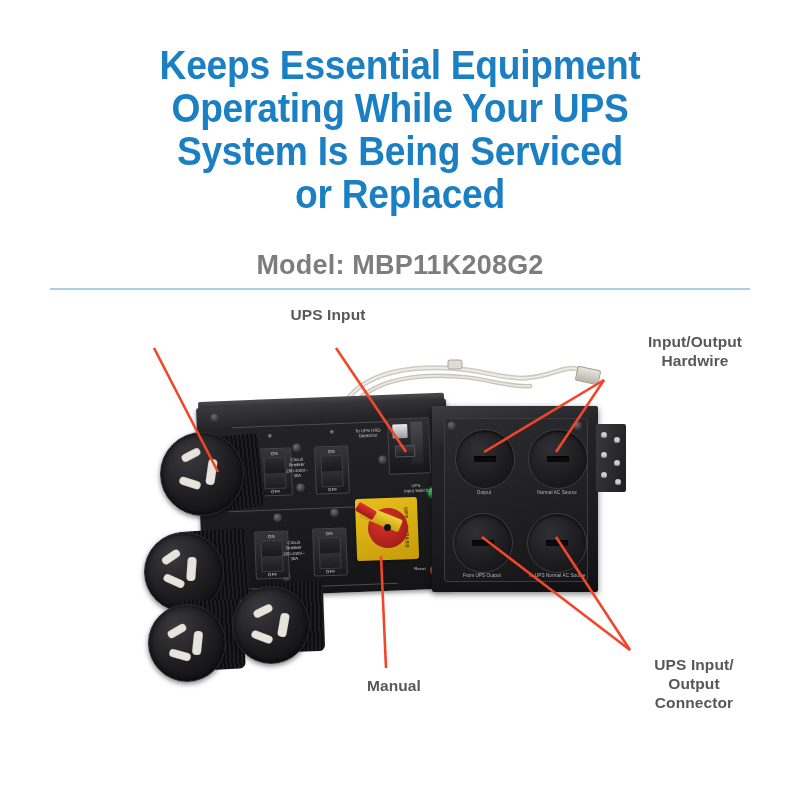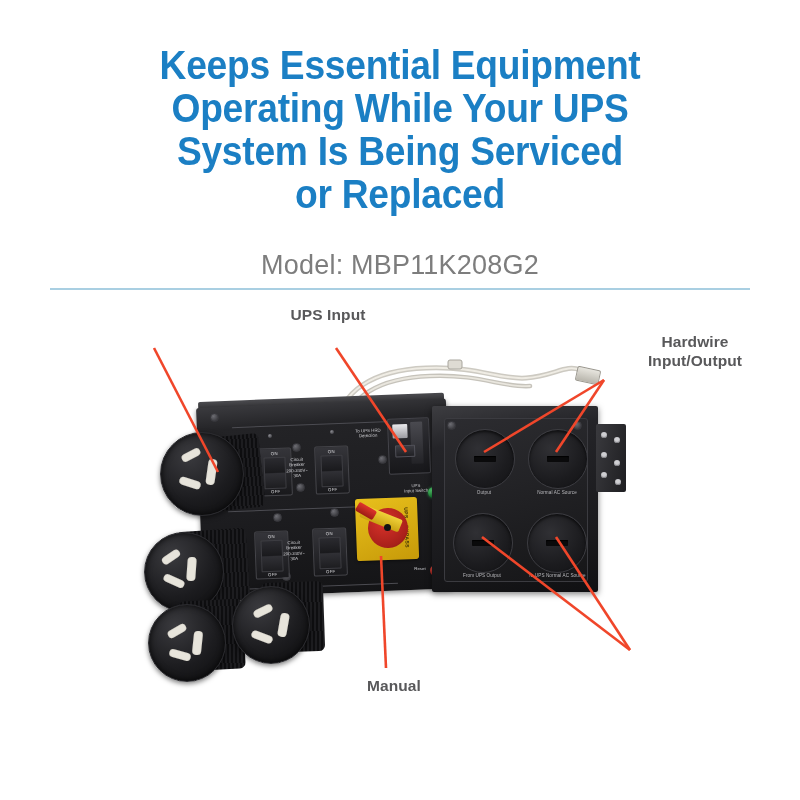"Model: MBP11K208G2" .subtitle { font-weight: normal -> bold }
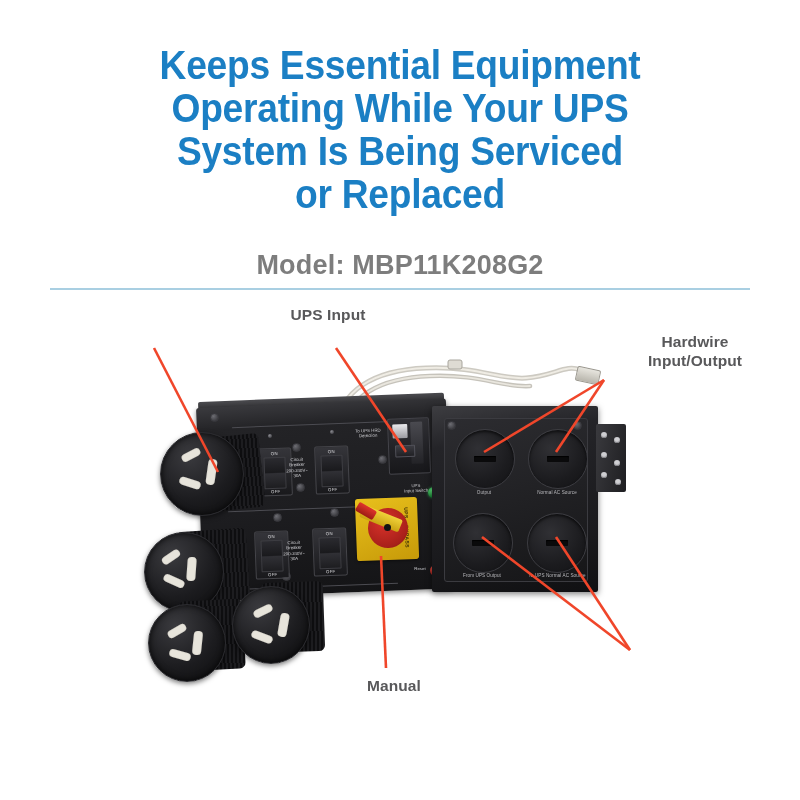"Hardwire" div { order: before "Input/Output" -> after "Input/Output" }
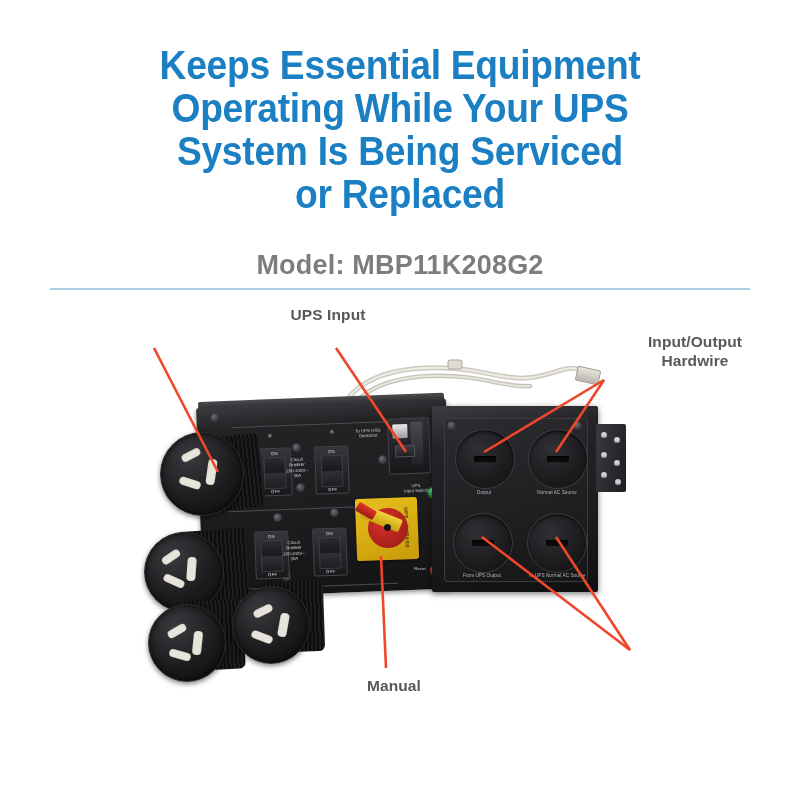"UPS Input/" div.callout { html: none -> <div> <div>UPS Input/</div> <div>Output</div> <div>Connector</div> </div> }
